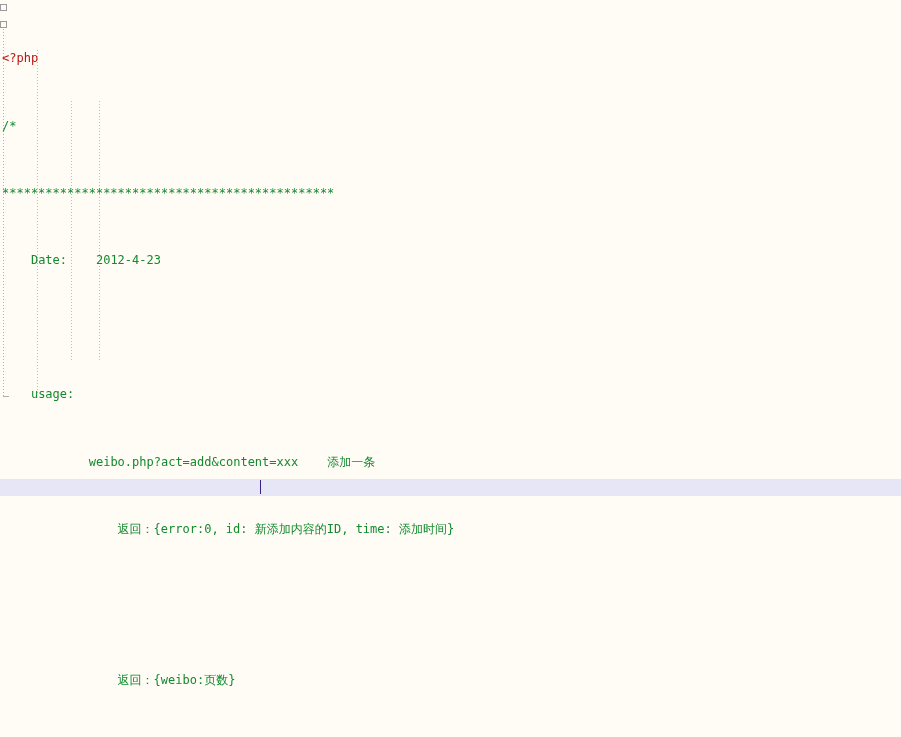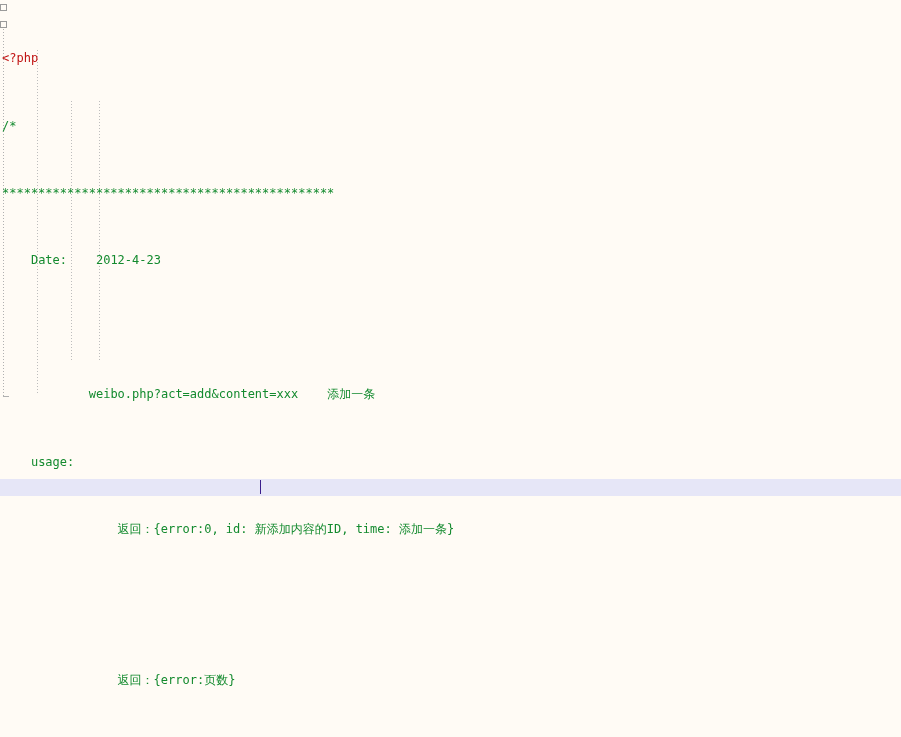"weibo.php?act=add&content=xxx 添加一条" span.ln { order: before "usage:" -> after "usage:" }
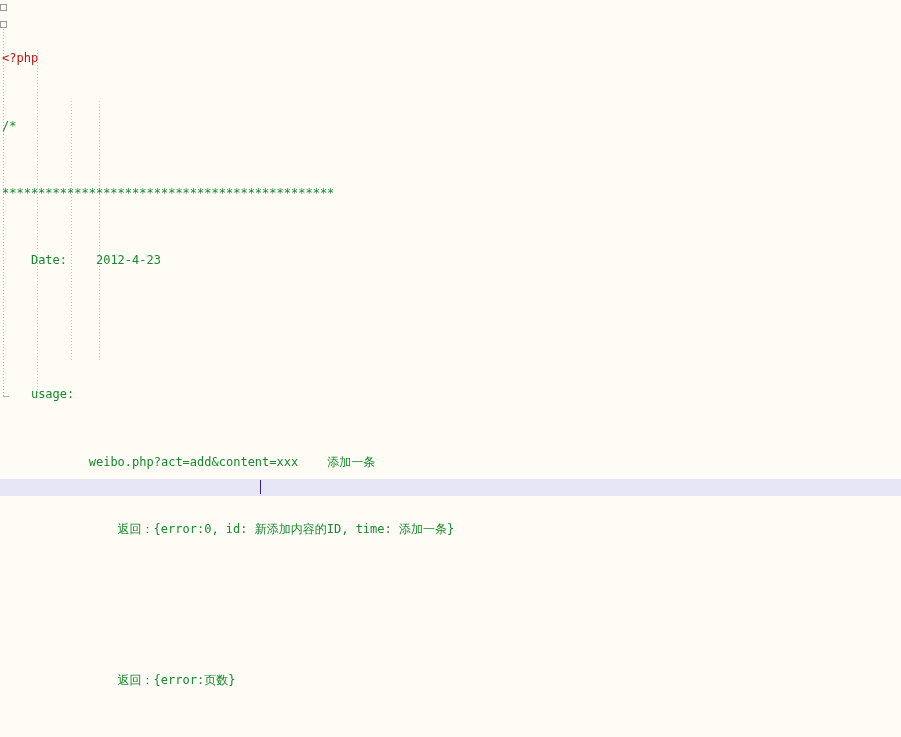"{error:0, id: 新添加内容的ID, time: 添加一条}" span.cm { text: 一条 -> 时间 }
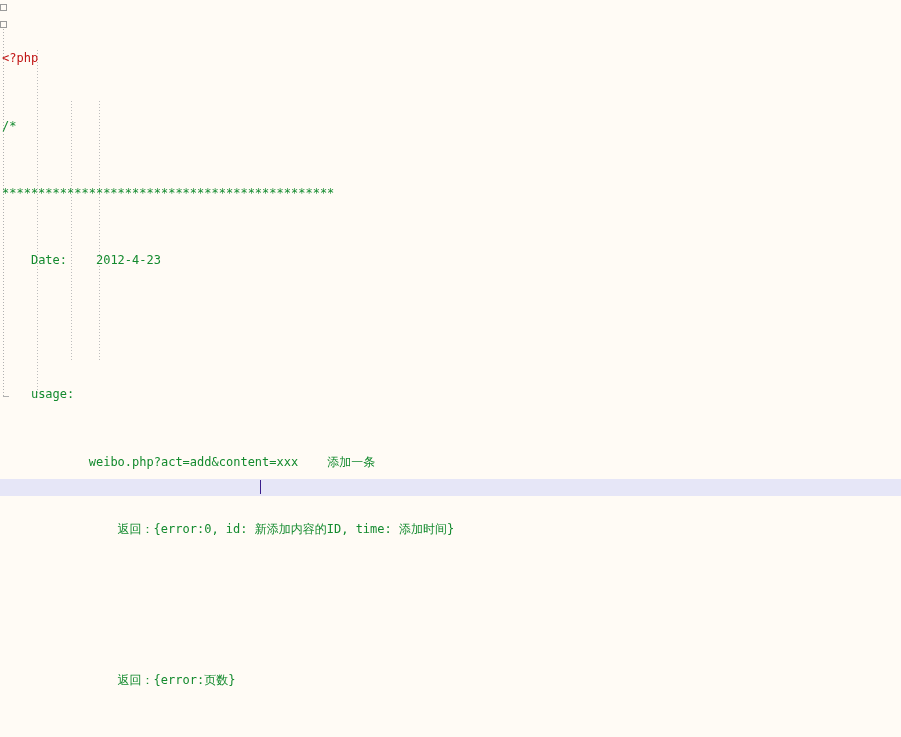"{error:页数}" span.cm { text: error -> weibo }
